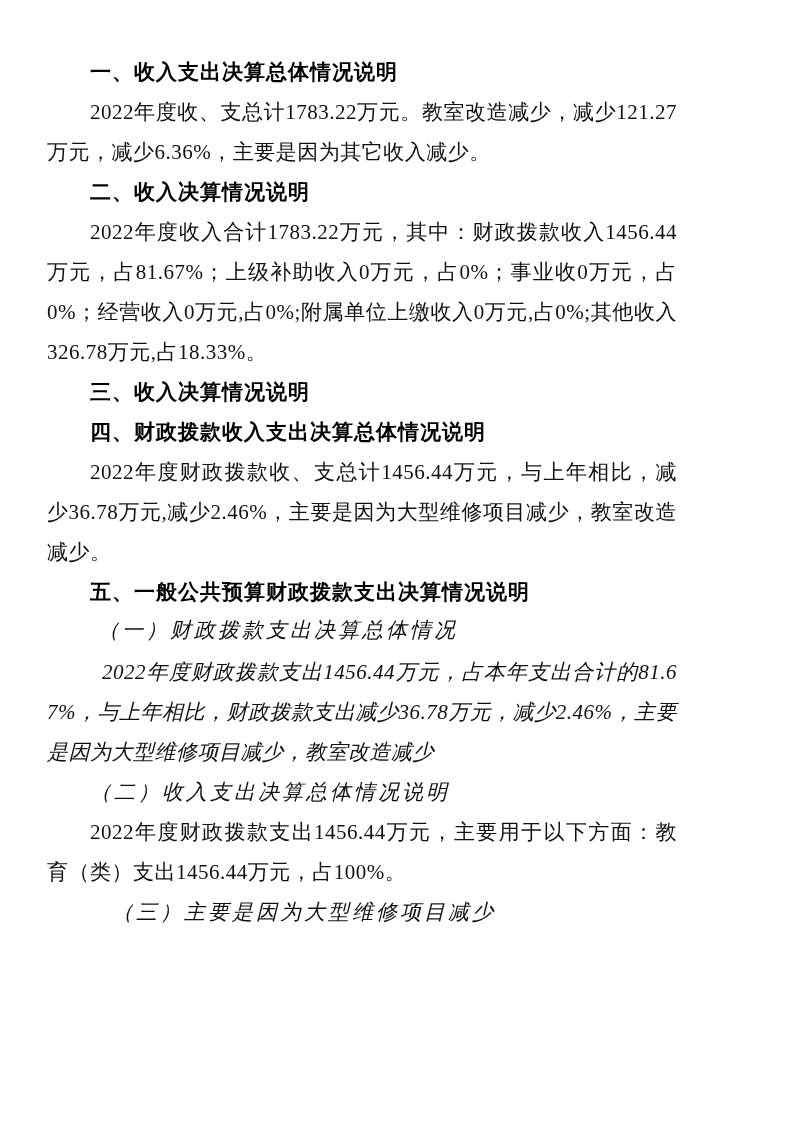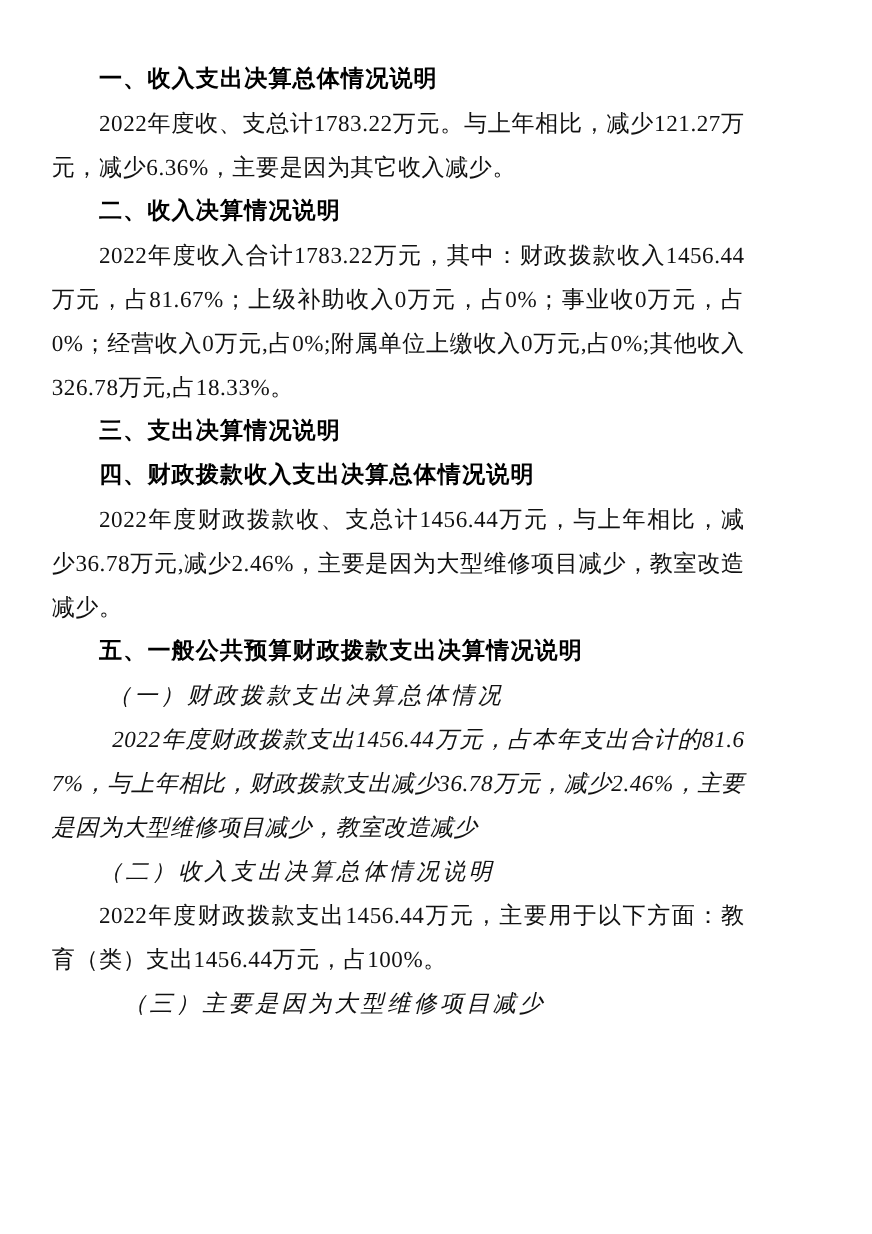"2022年度收、支总计1783.22万元。与上年相比，减少121.27万元，减少" div.block { text: 与上年相比 -> 教室改造减少 }
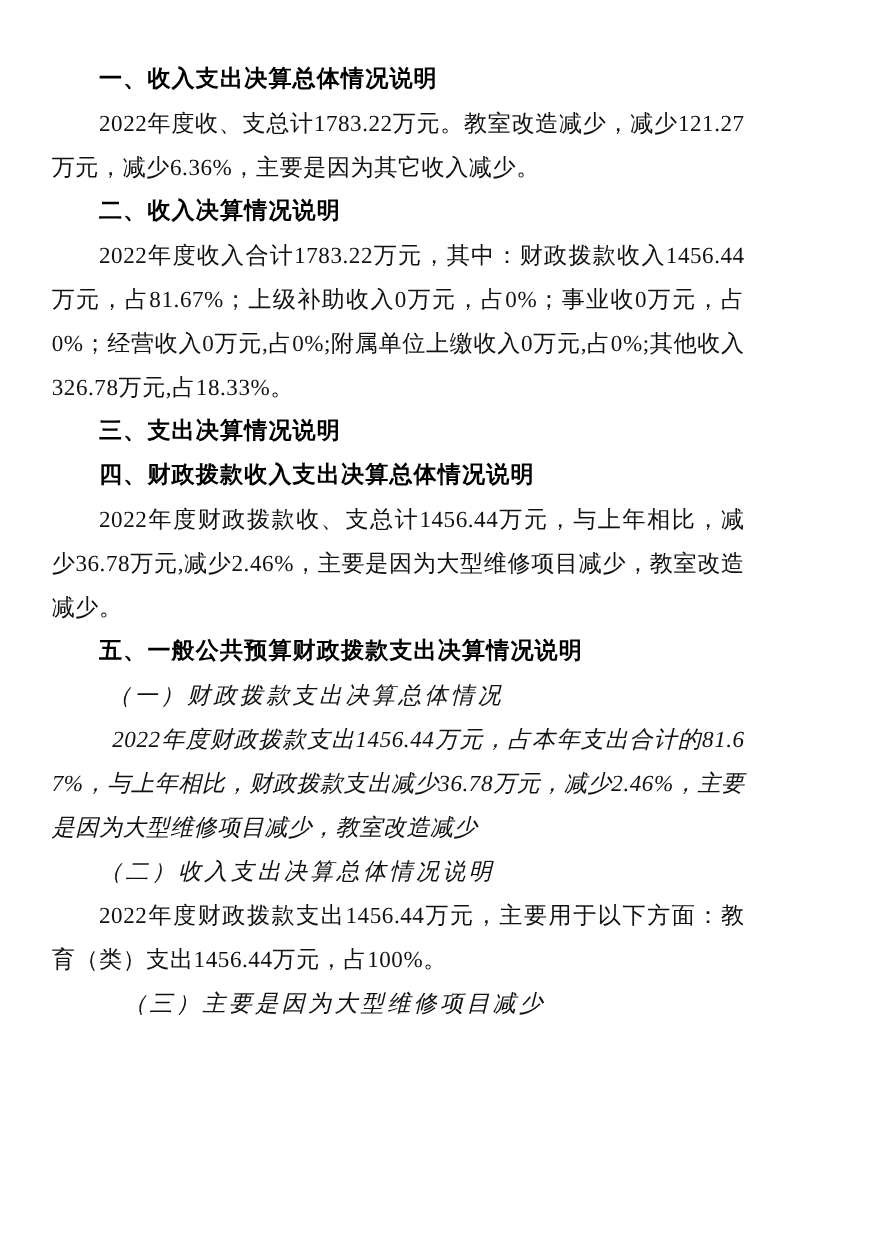"三、支出决算情况说明" div.block { text: 支出 -> 收入 }
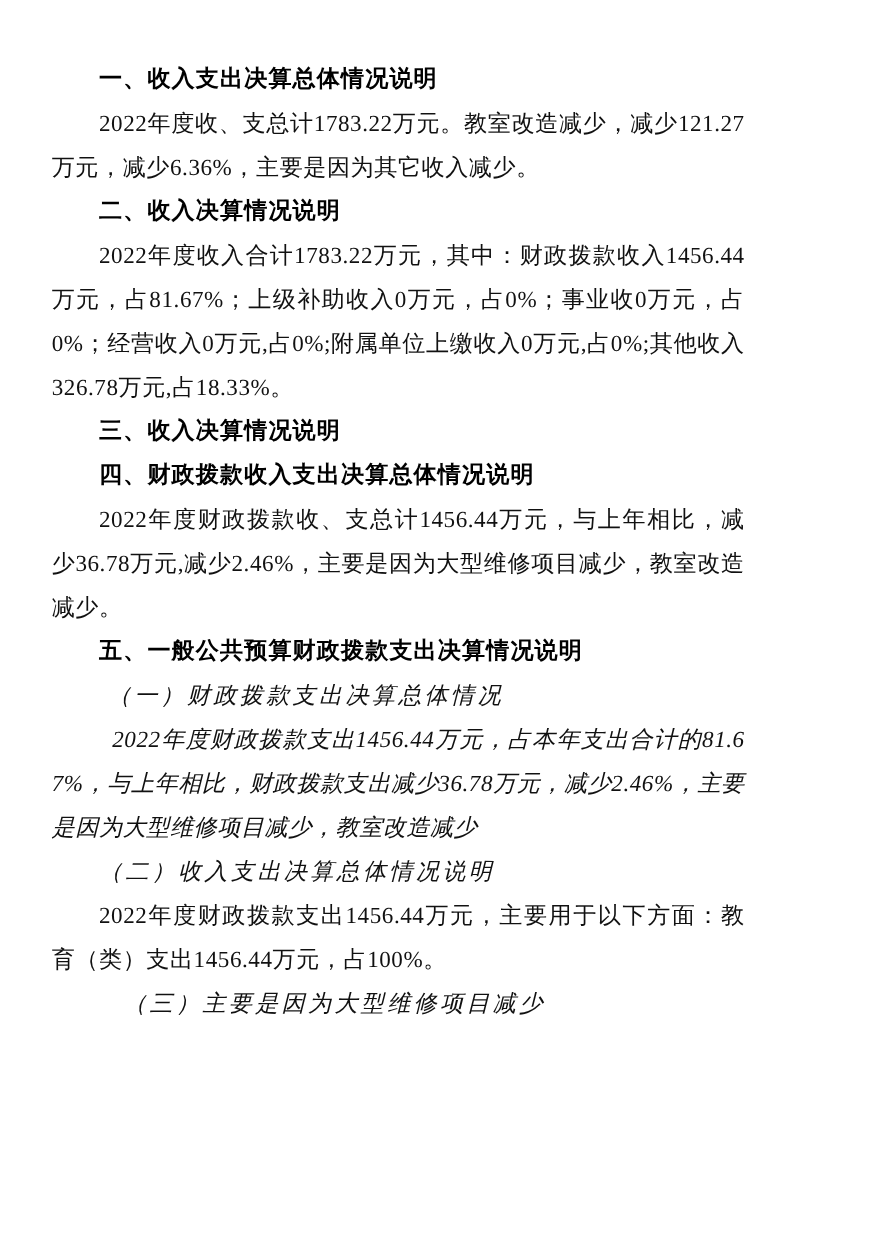"（一）财政拨款支出决算总体情况" .ind-24 { font-family: none -> Liberation Mono, monospace }
